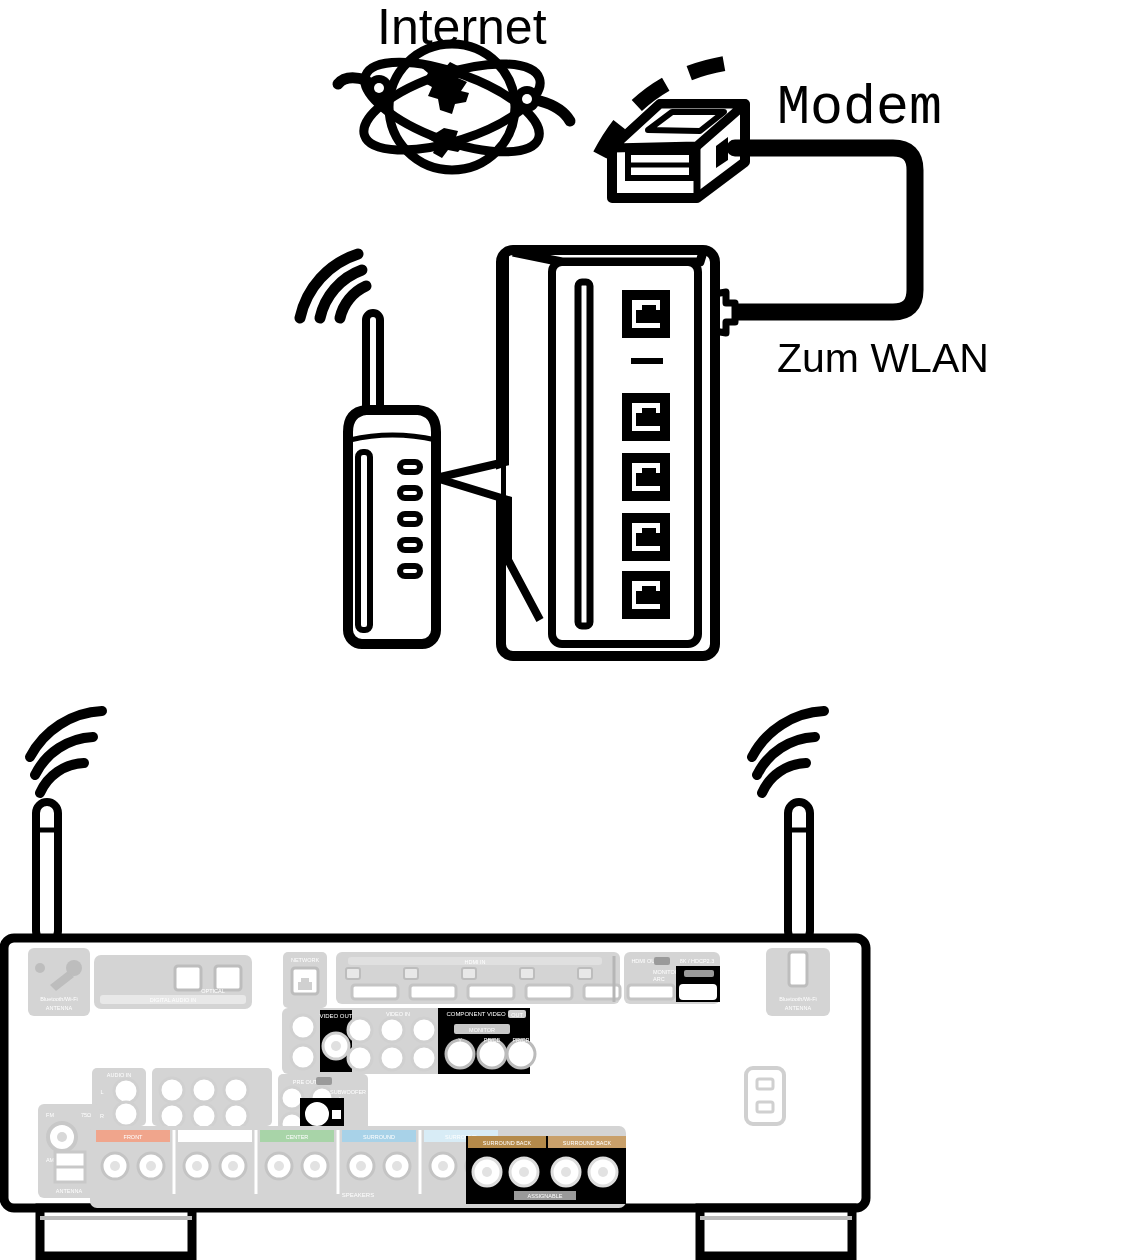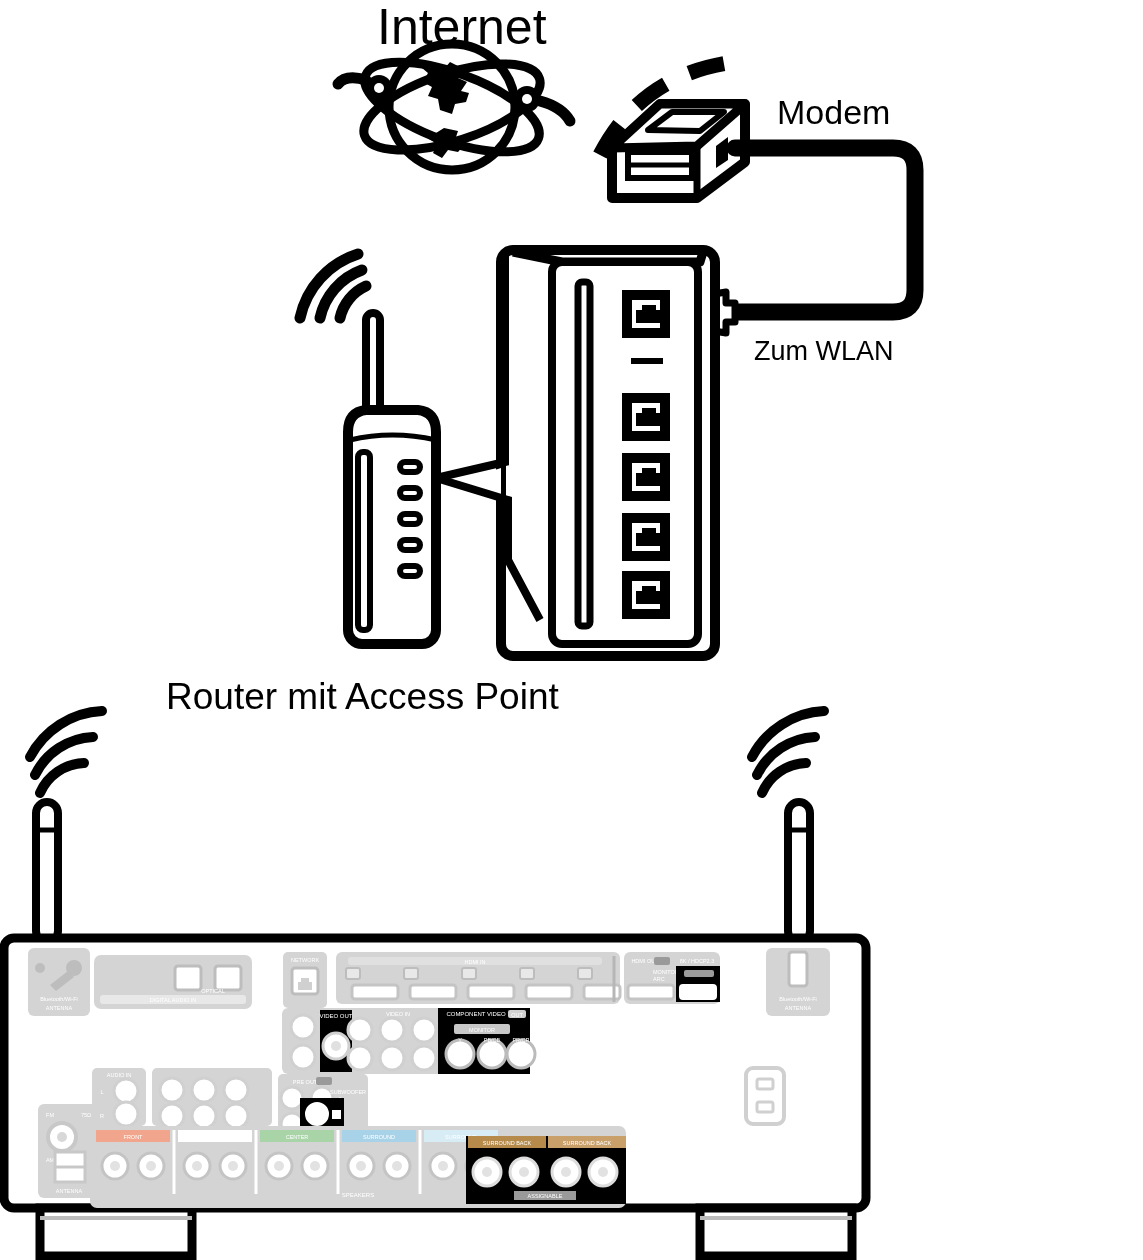"Modem" #lbl-modem { font-family: none -> Liberation Mono, monospace; font-size: 34px -> 55px; top: 95px -> 81px }
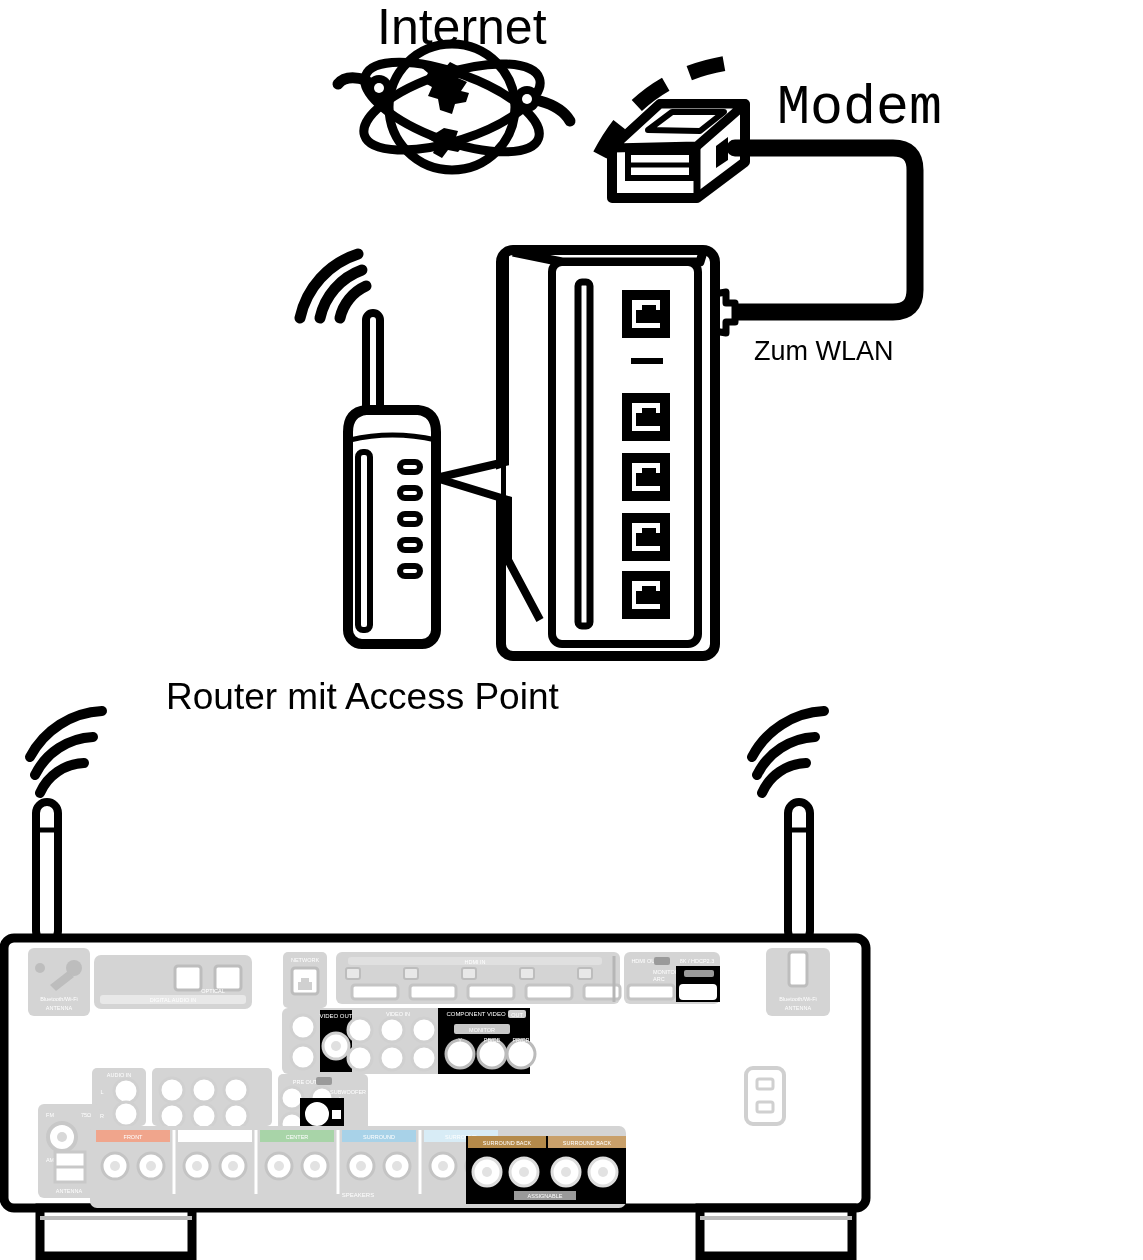"Zum WLAN" #lbl-wlan { font-size: 27px -> 41px; left: 754px -> 777px }
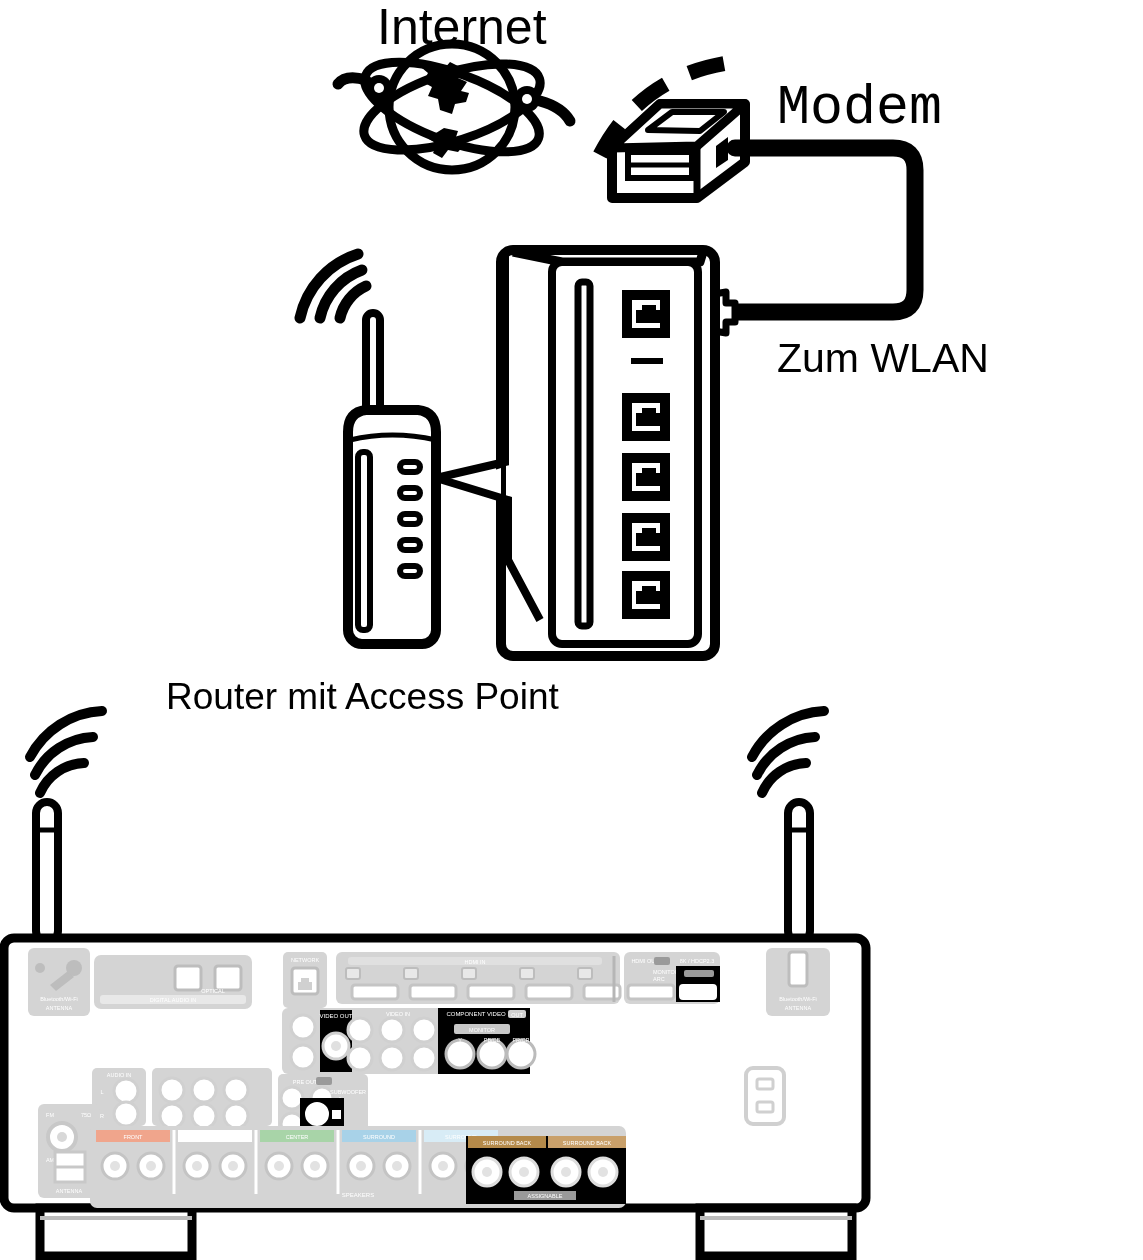"Router mit Access Point" div.lbl { html: <div>Router mit Access Point</div> -> none }
